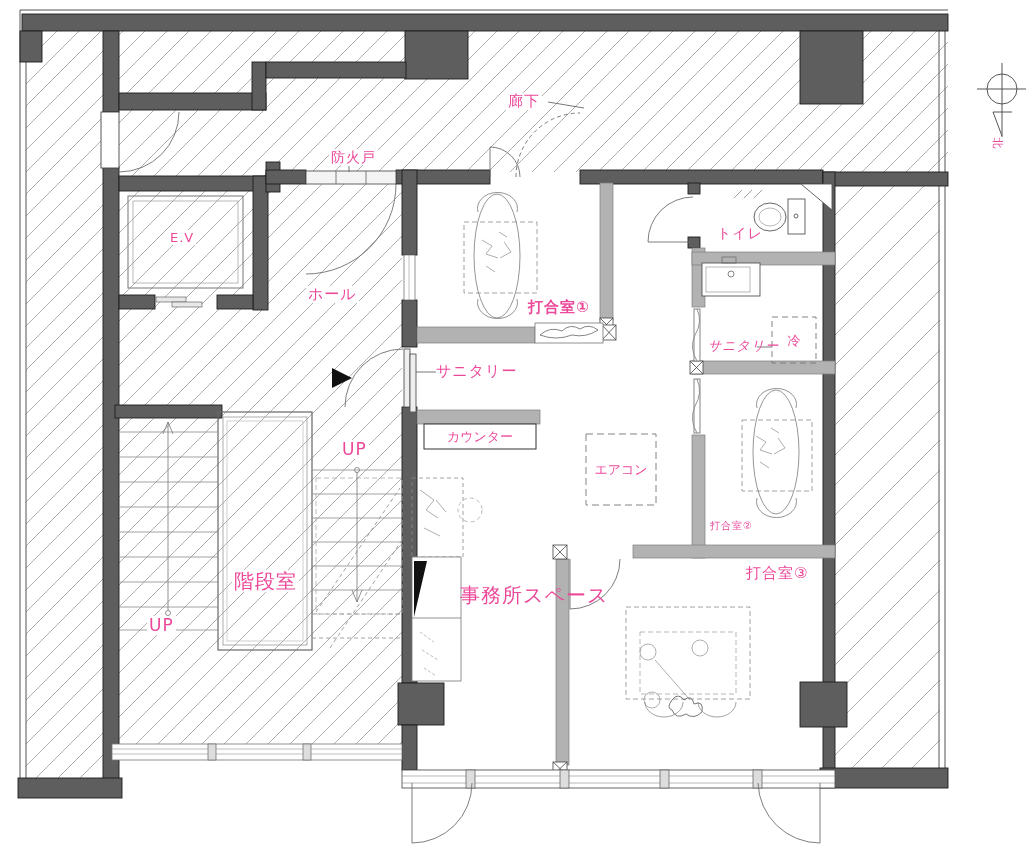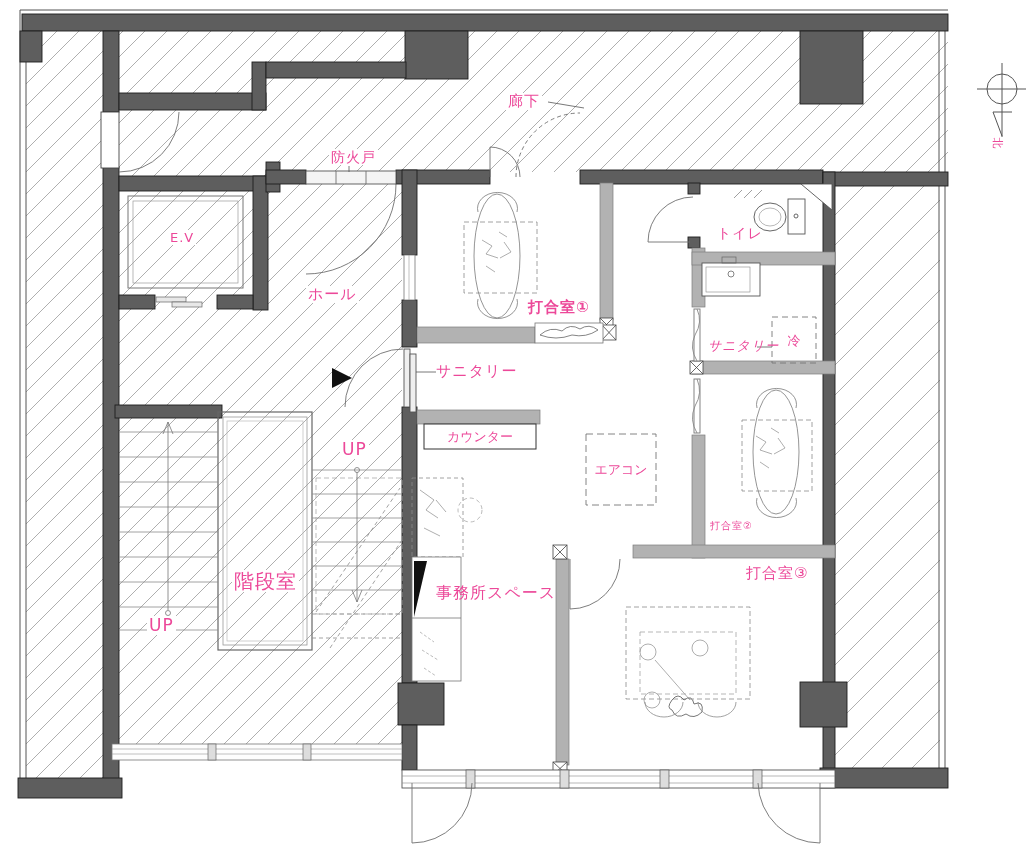"事務所スペース" div.lbl { font-size: 16px -> 20px; left: 436px -> 460px }
